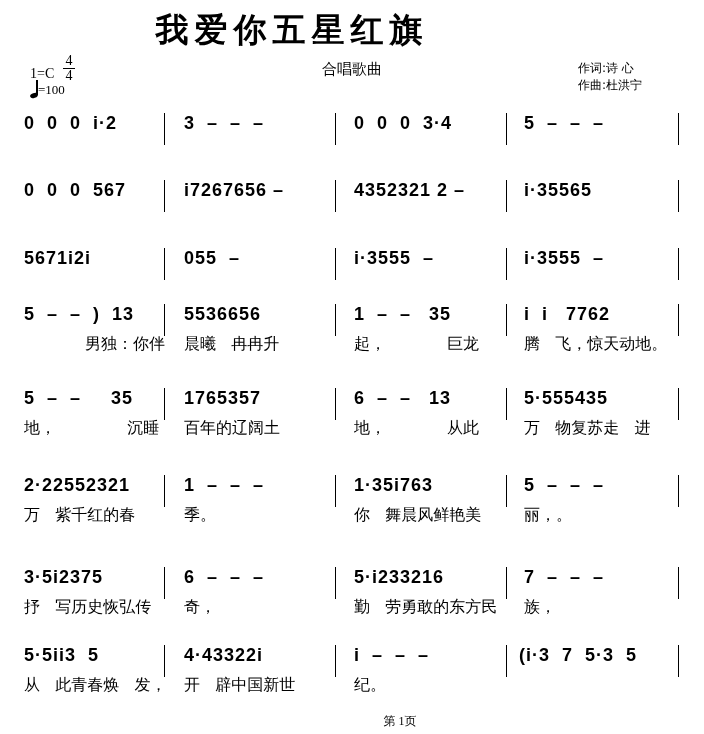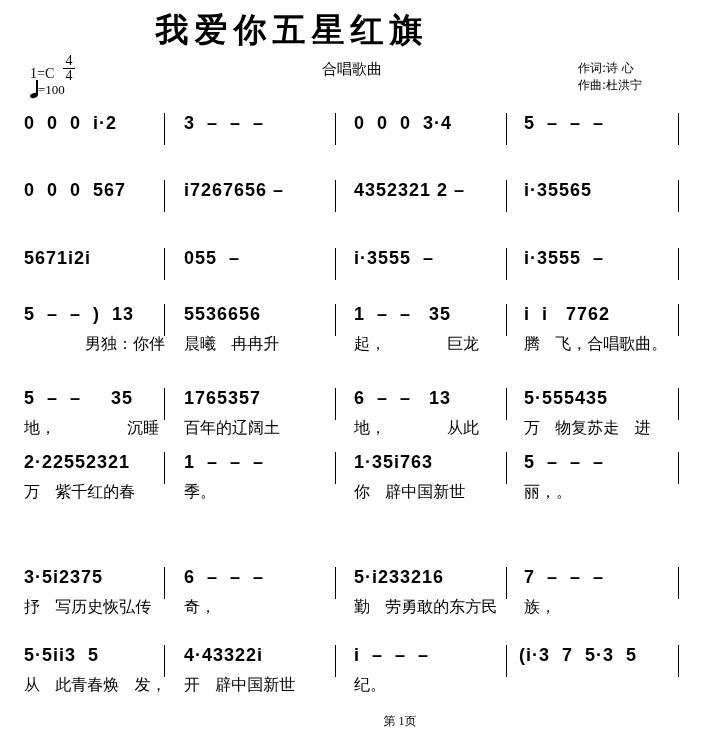"腾 飞，合唱歌曲。" div.lyric { text: 合唱歌曲 -> 惊天动地 }
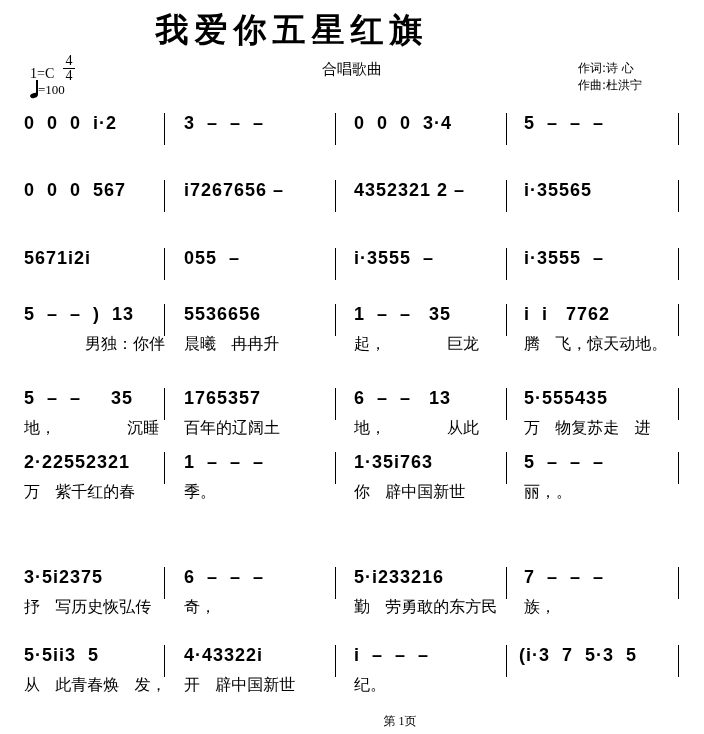"2·22552321" div.row { top: 452px -> 475px }
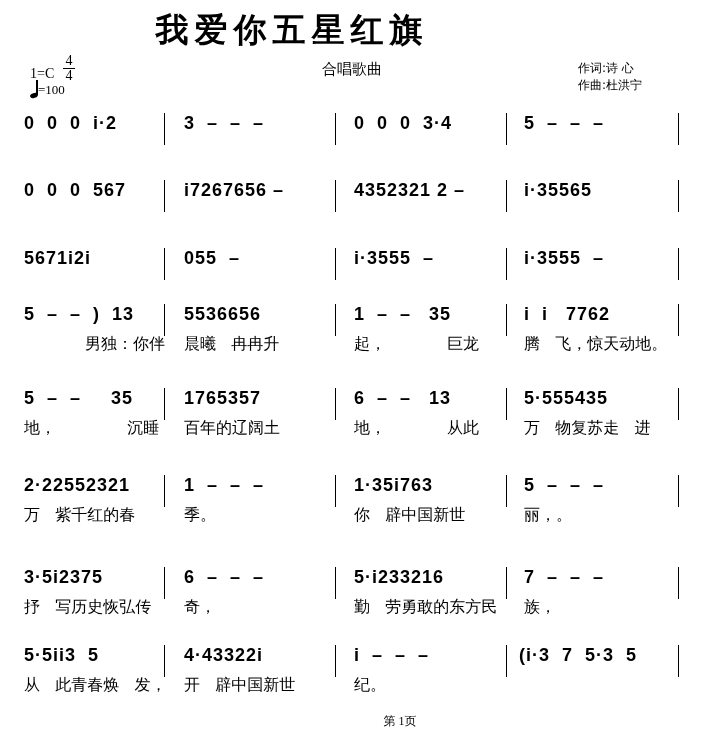"你 辟中国新世" div.lyric { text: 辟中国新世 -> 舞晨风鲜艳美 }
